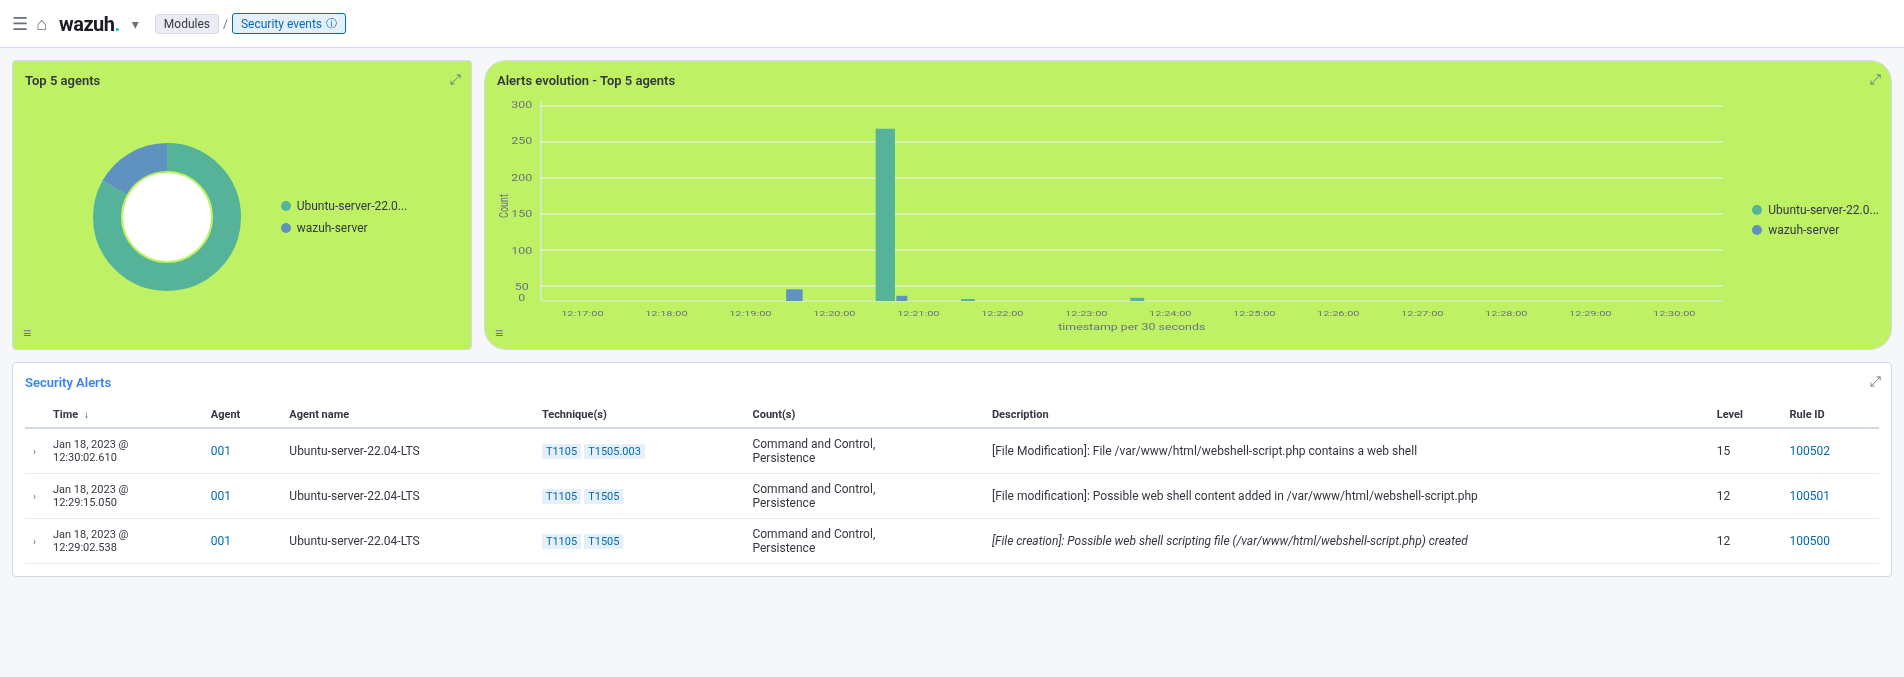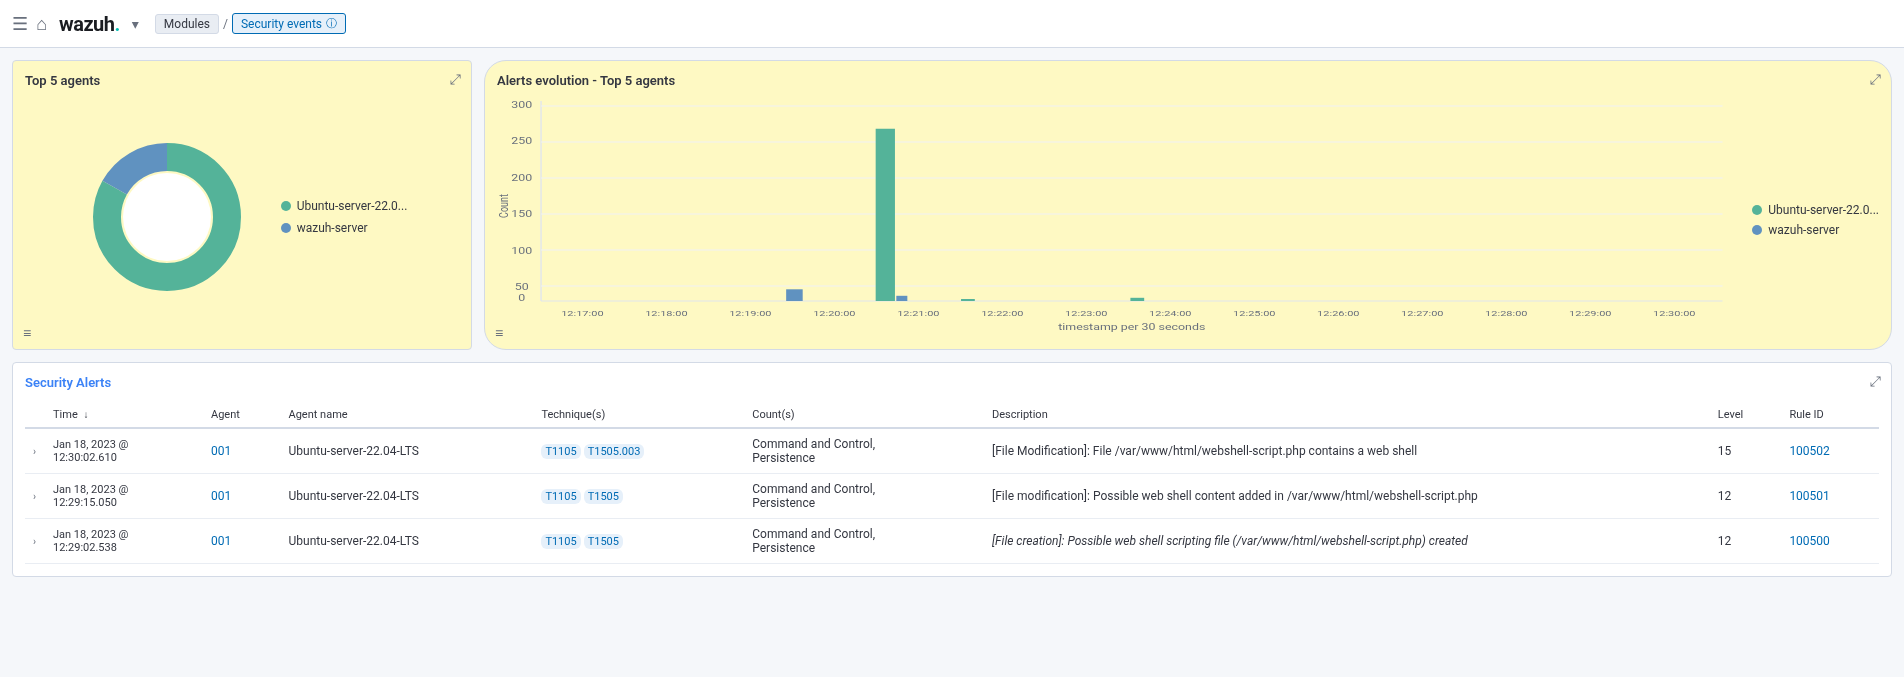"Top 5 agents" .chart-panel { background: #fef9c3 -> #bef264 }
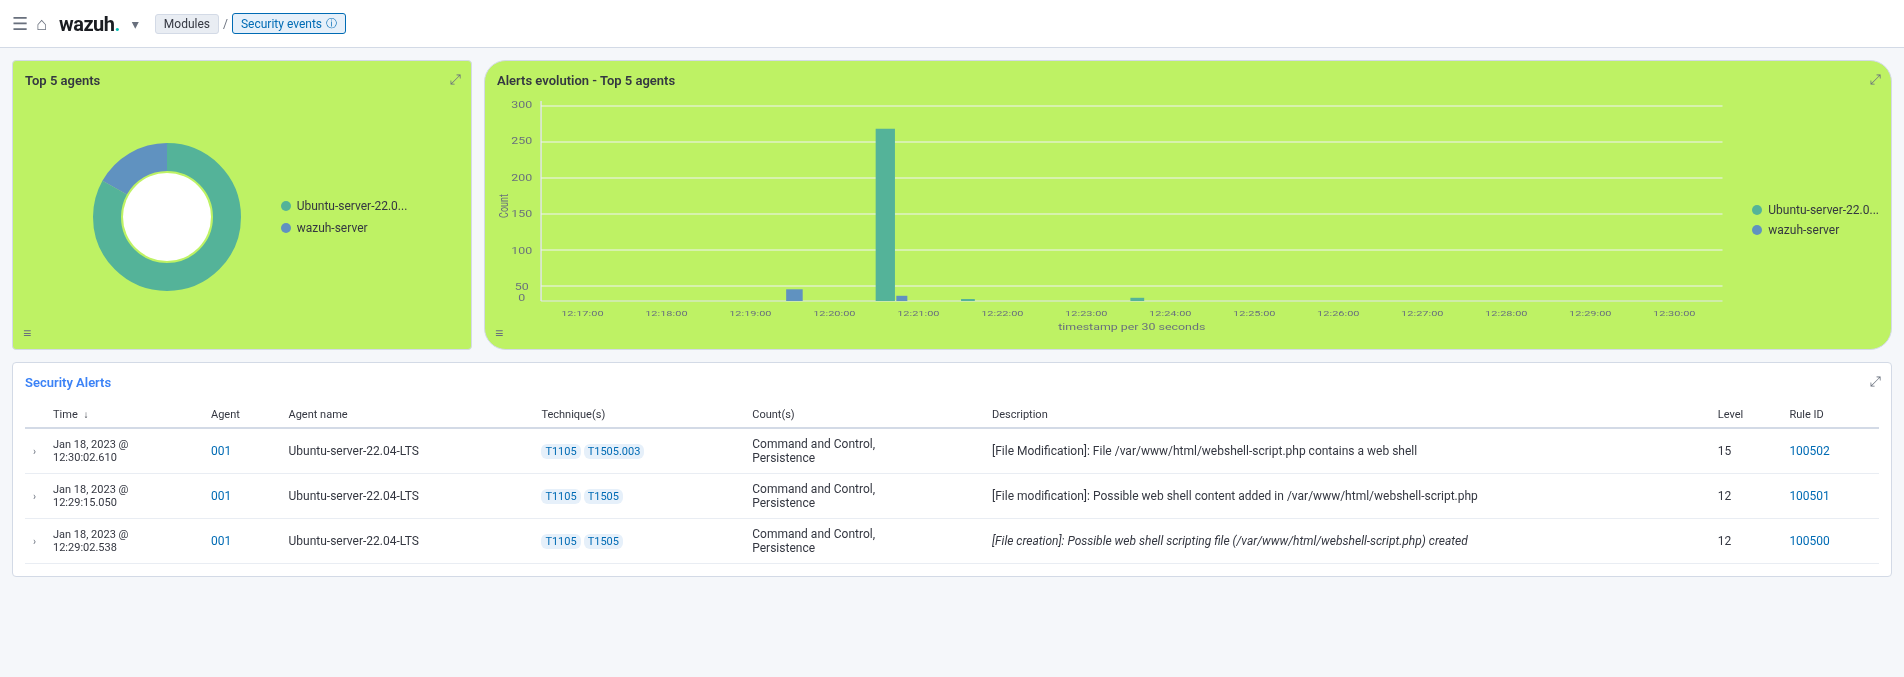"Time ↓" th { font-weight: 400 -> 700 }
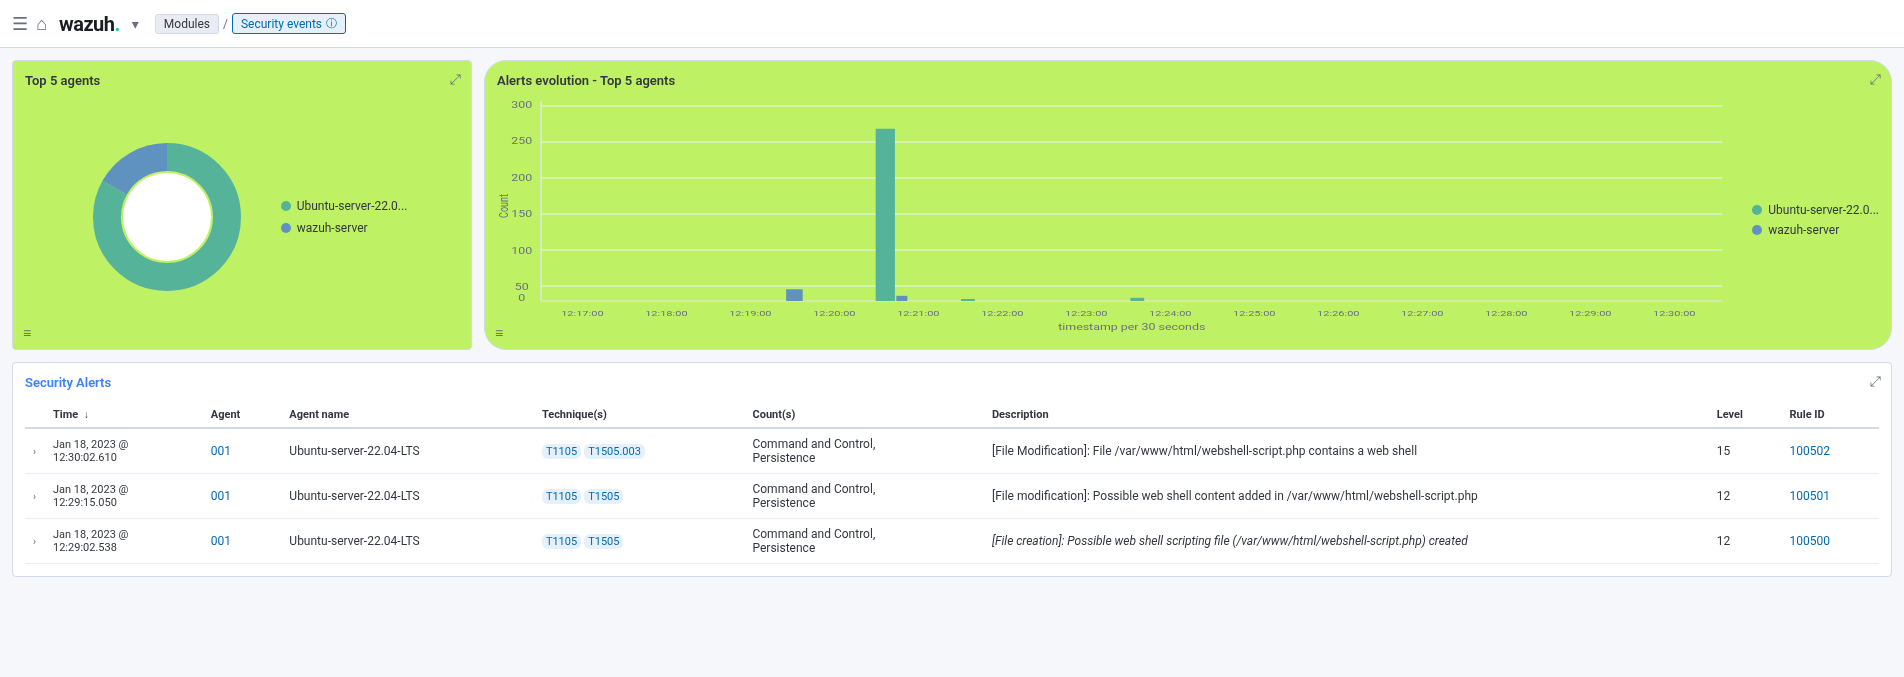"T1105" .technique-badge { border-radius: 6px -> 0 }
